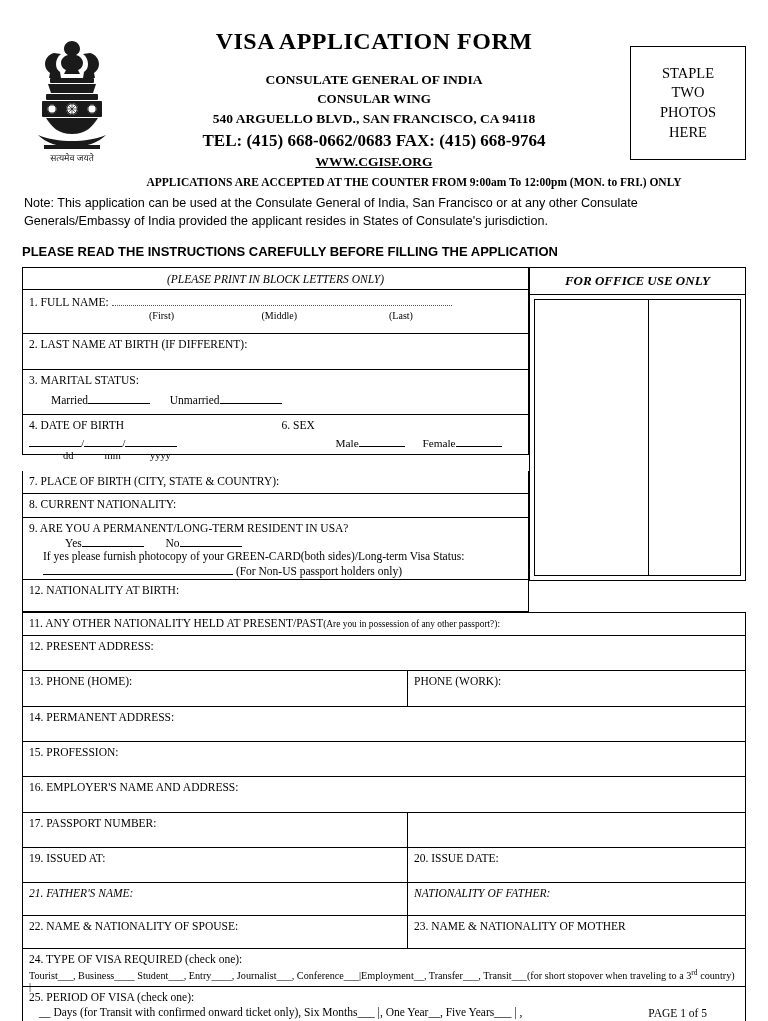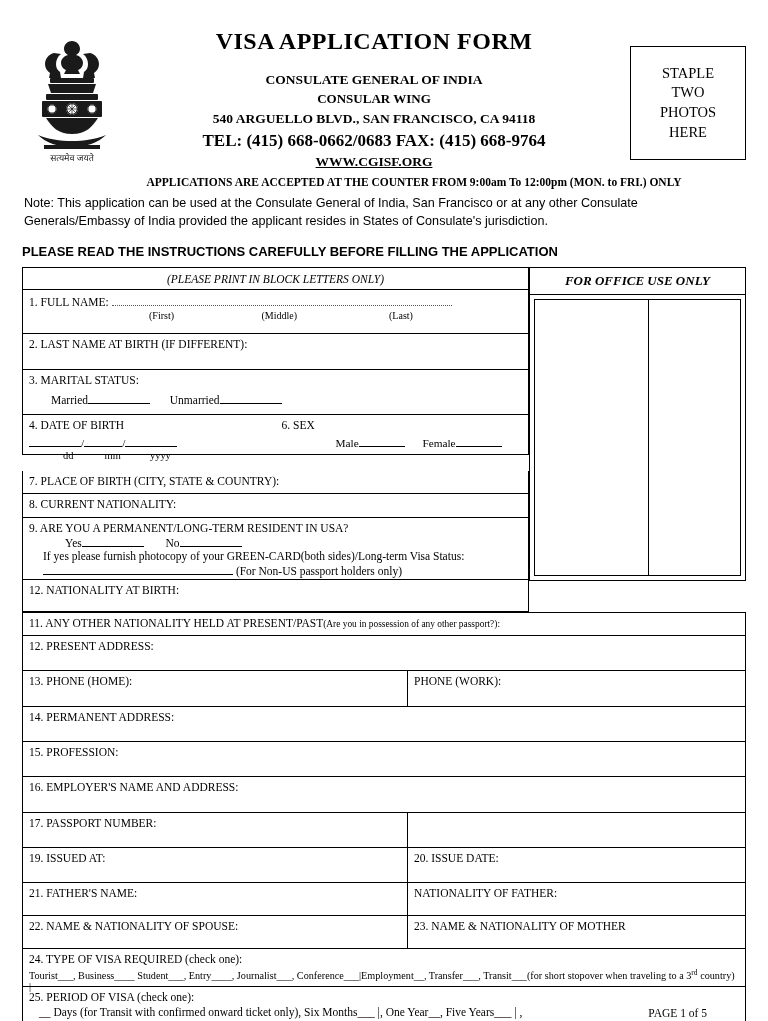"21. FATHER'S NAME:" div.bx { font-style: none -> italic }
